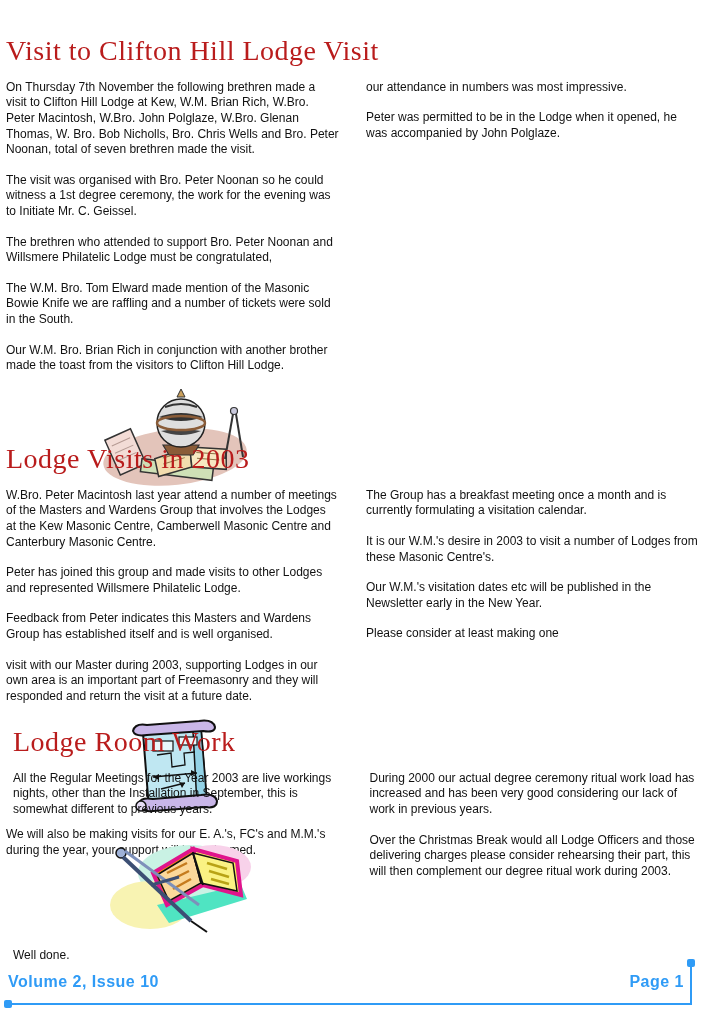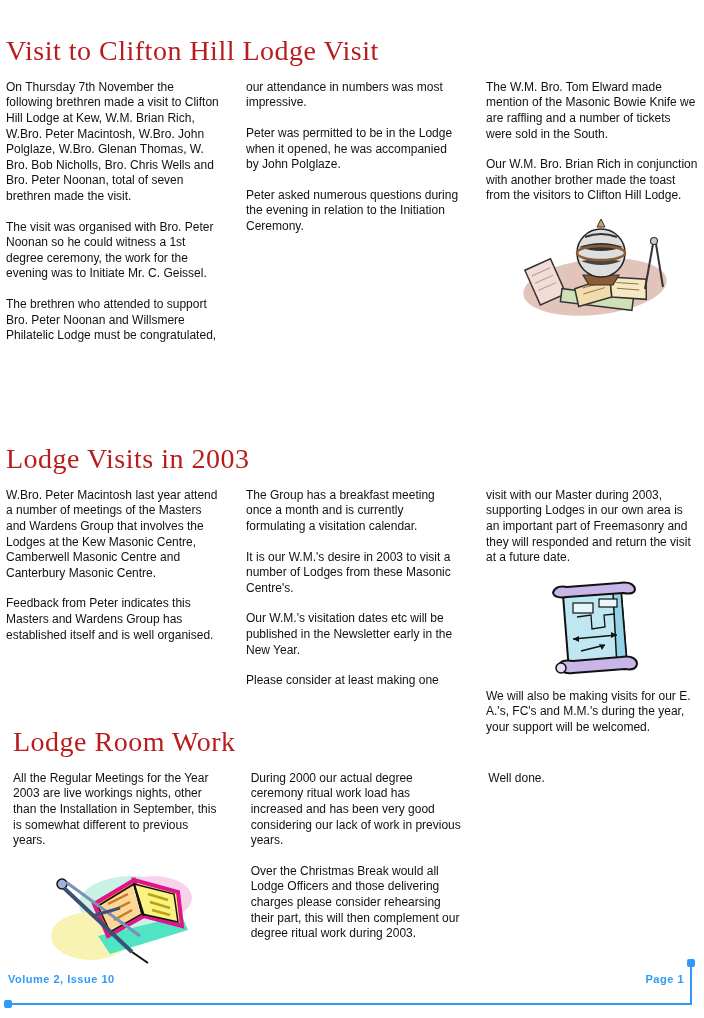"On Thursday 7th November the" .cols { grid-template-columns: repeat(3, 1fr) -> repeat(2, 1fr) }
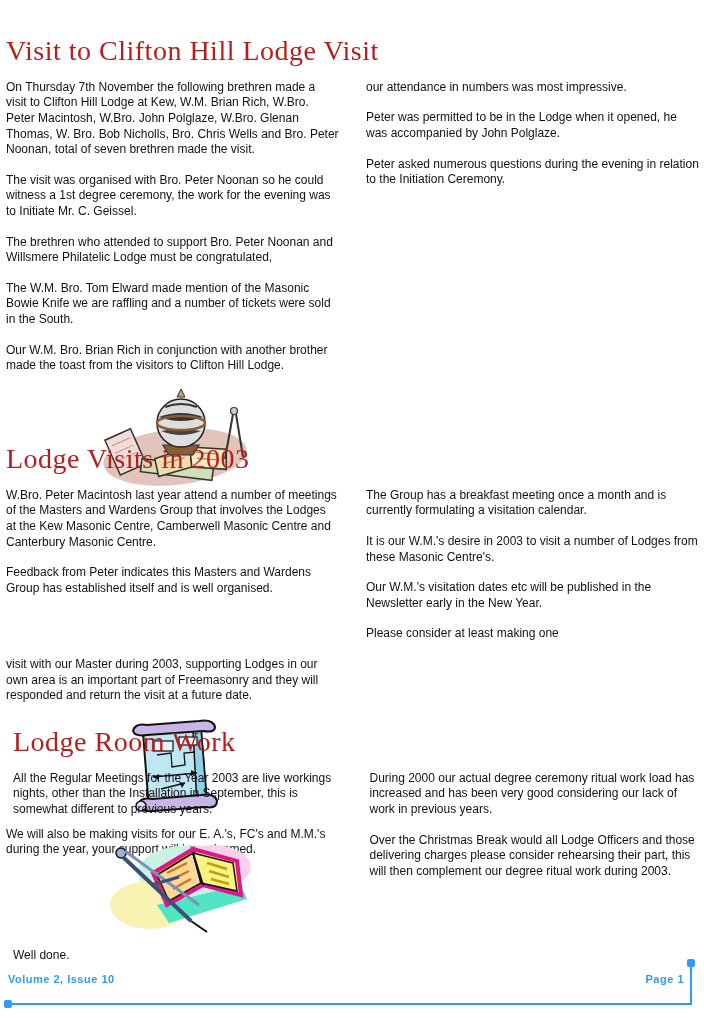"Peter asked numerous questions during" p { html: <p>Peter asked numerous questions during the evening in relation to the Initiation Ceremony.</p> -> none }
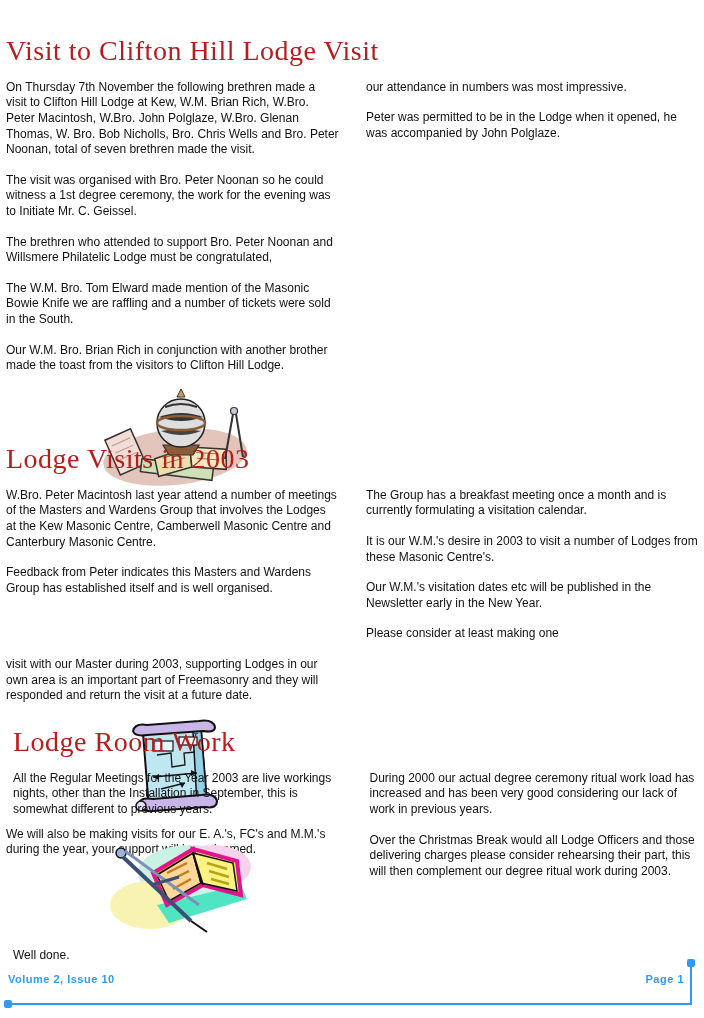"Peter has joined this group" p { html: none -> <p>Peter has joined this group and made visits to other Lodges and represented Willsmere Philatelic Lodge.</p> }
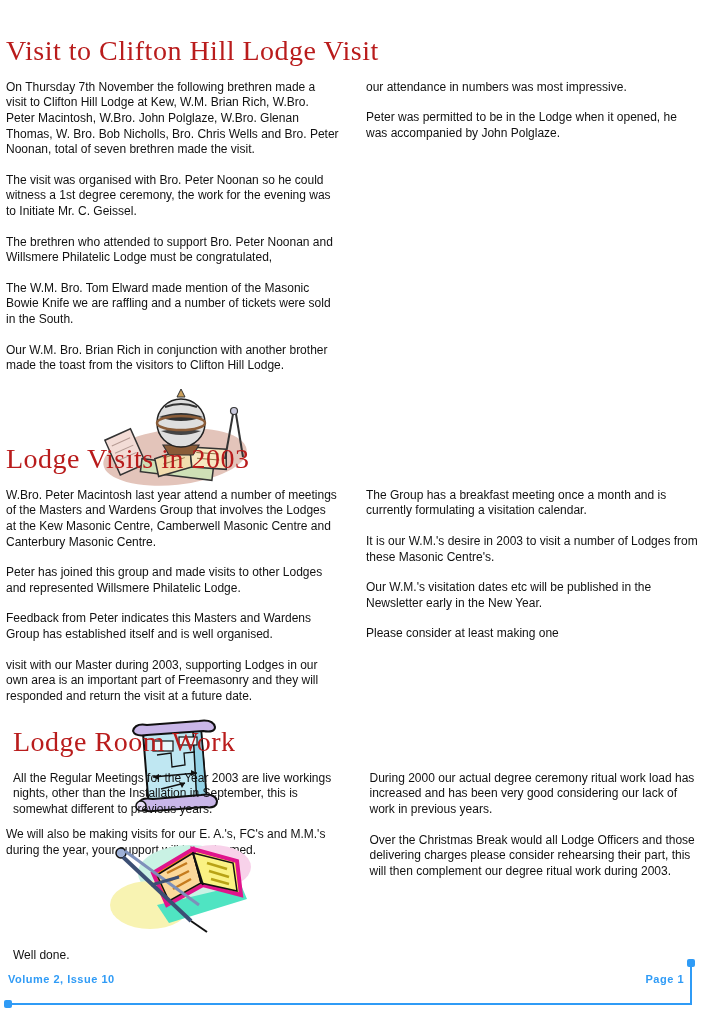"Volume 2, Issue 10" .footer-volume, .footer-page { font-size: 11px -> 16px }
